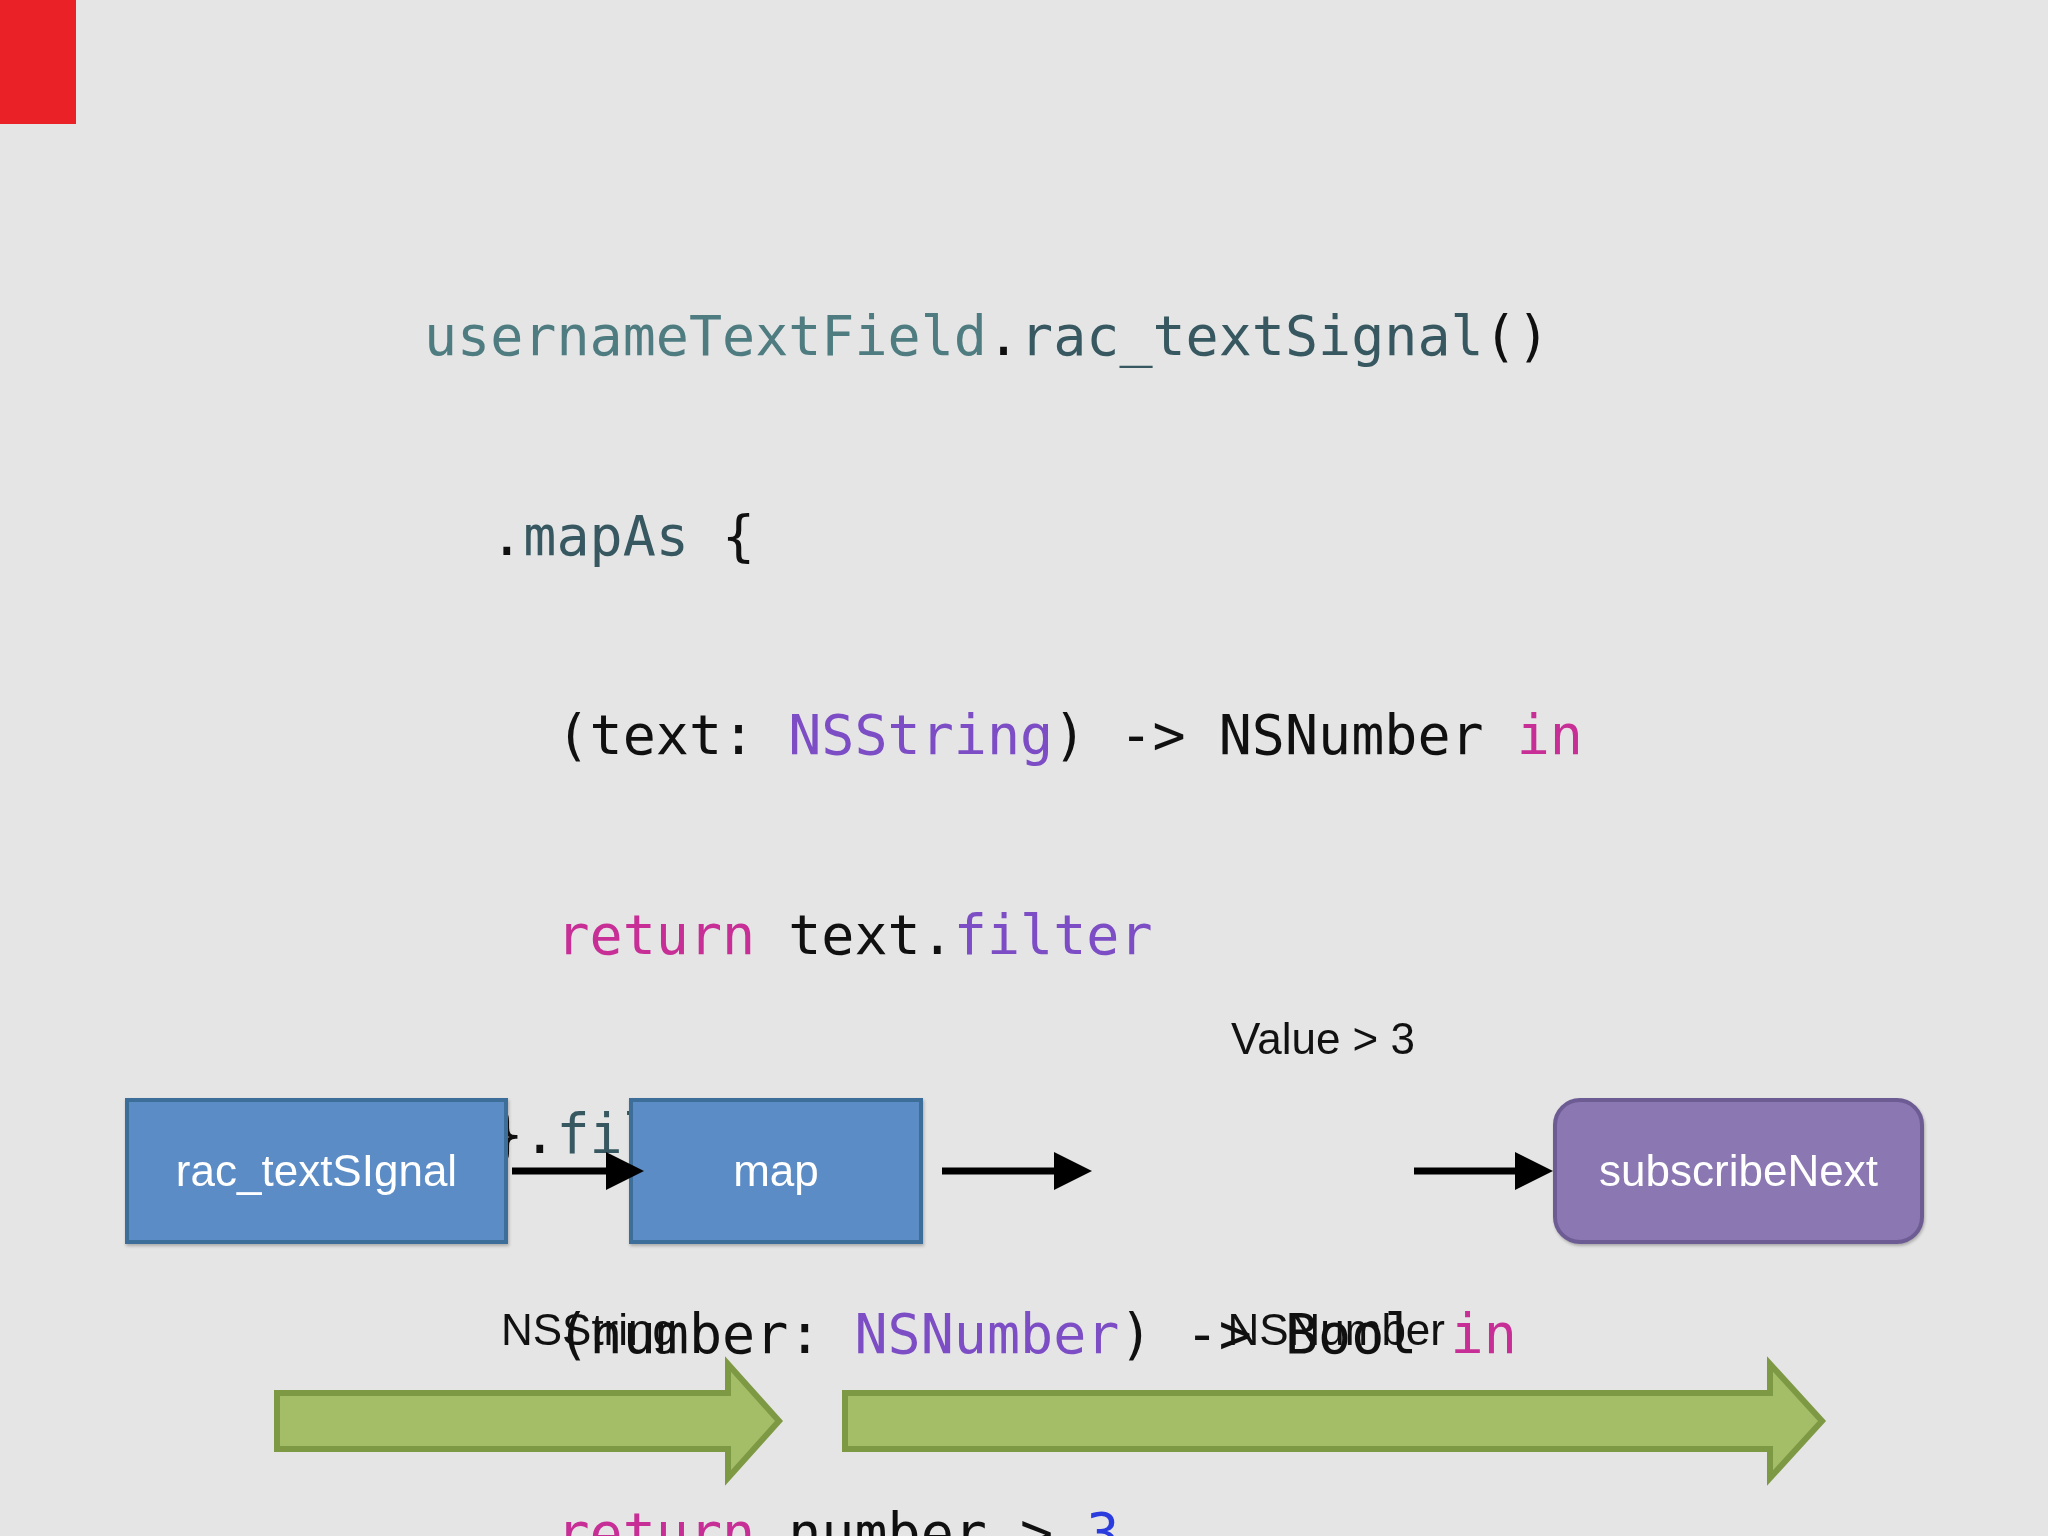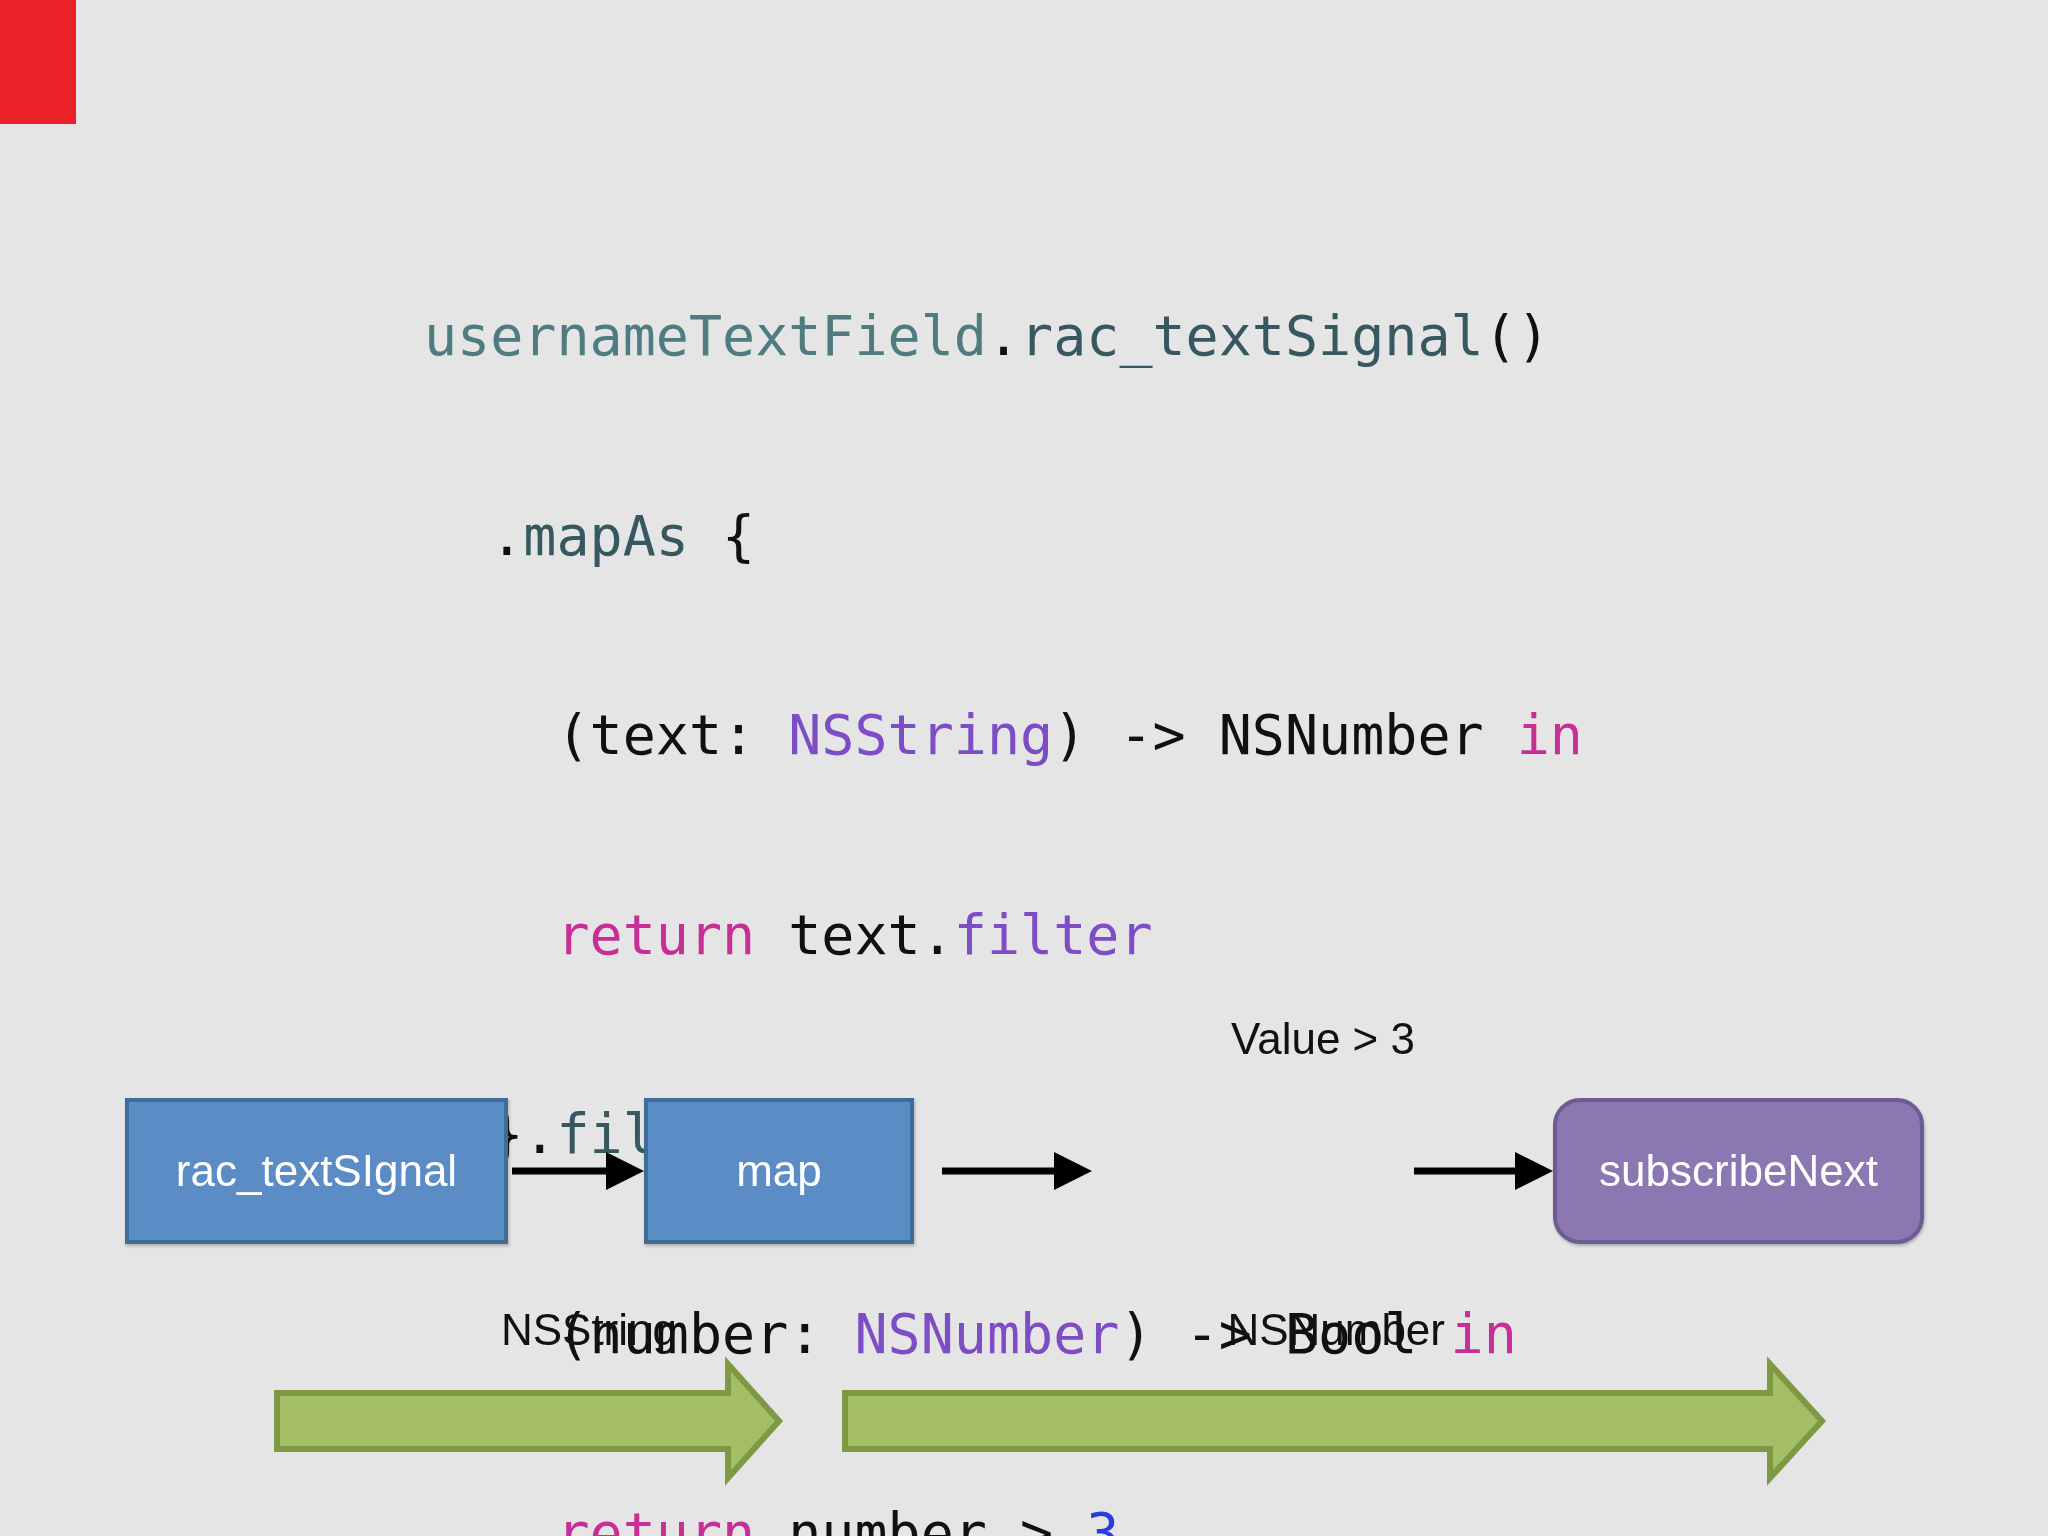"map" .node-2 { left: 644px -> 629px; width: 270px -> 294px }
